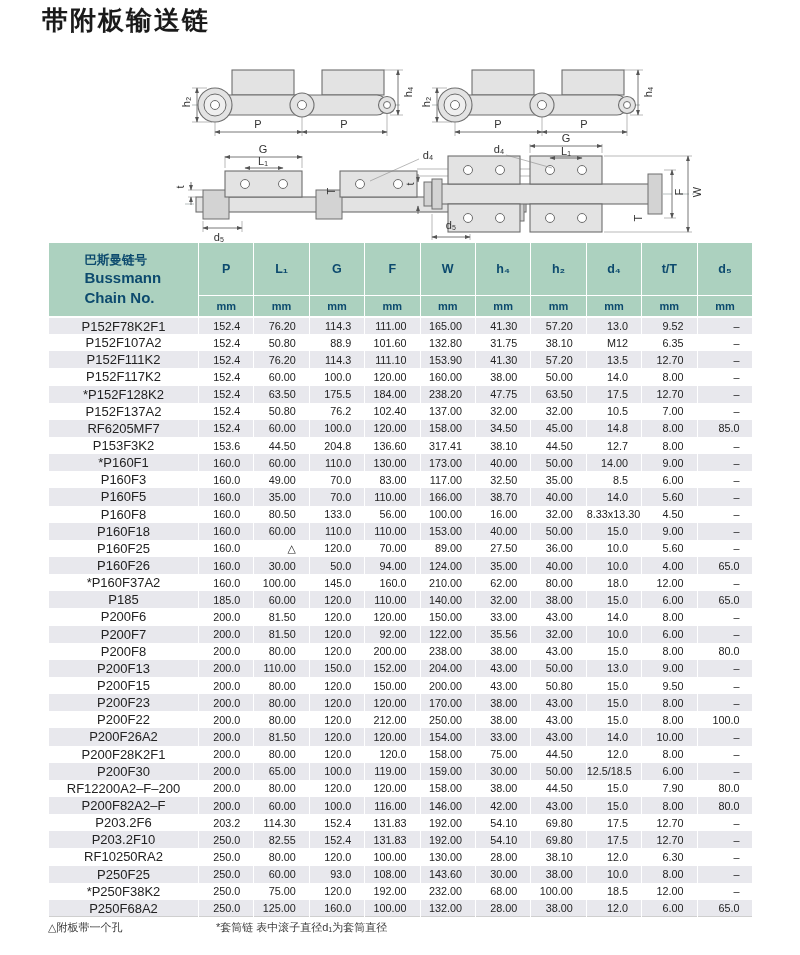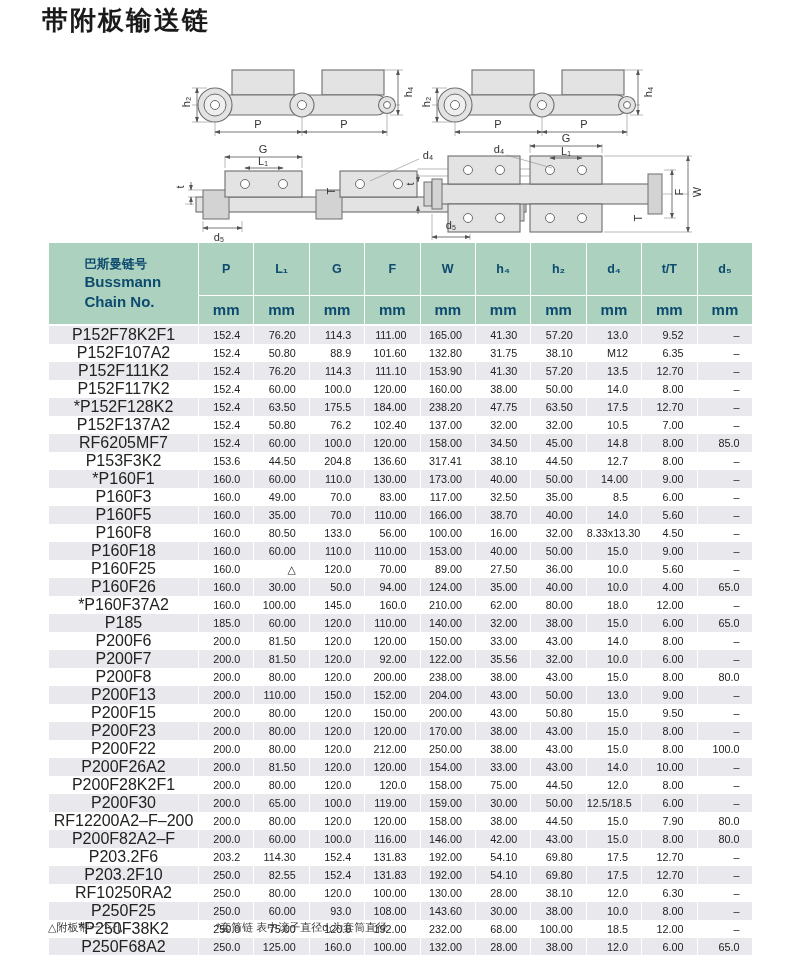"mm" thead tr.unit-row th { font-size: 15px -> 11px; height: 30px -> 22px }
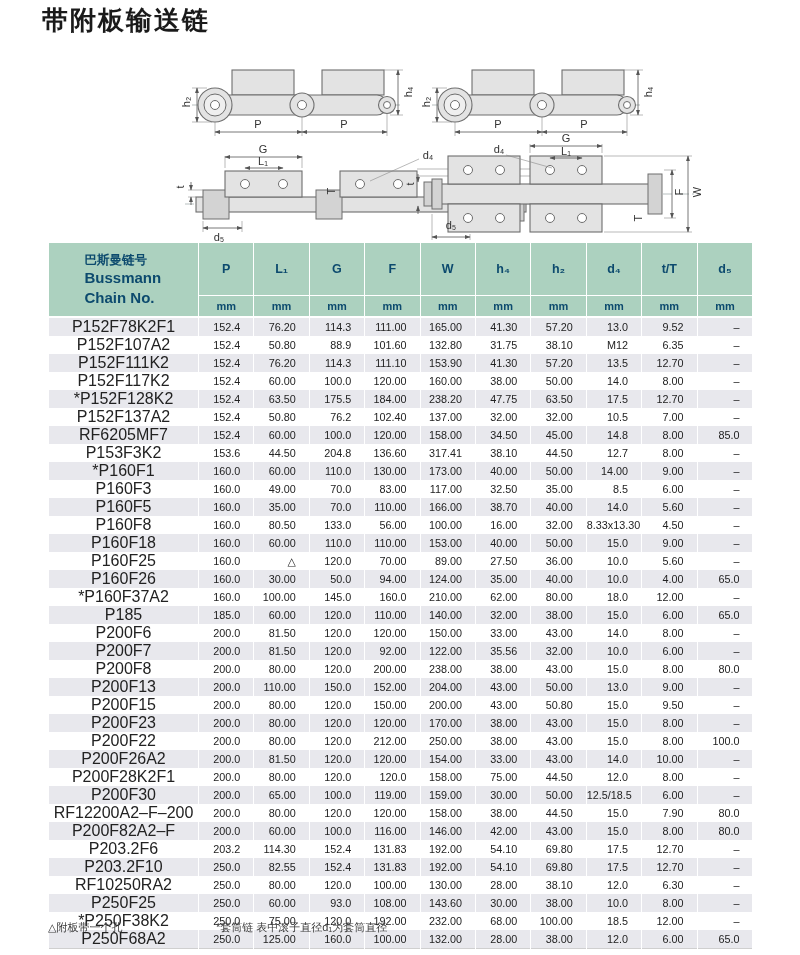"P152F78K2F1" tbody td:first-child { font-size: 16px -> 13px }
